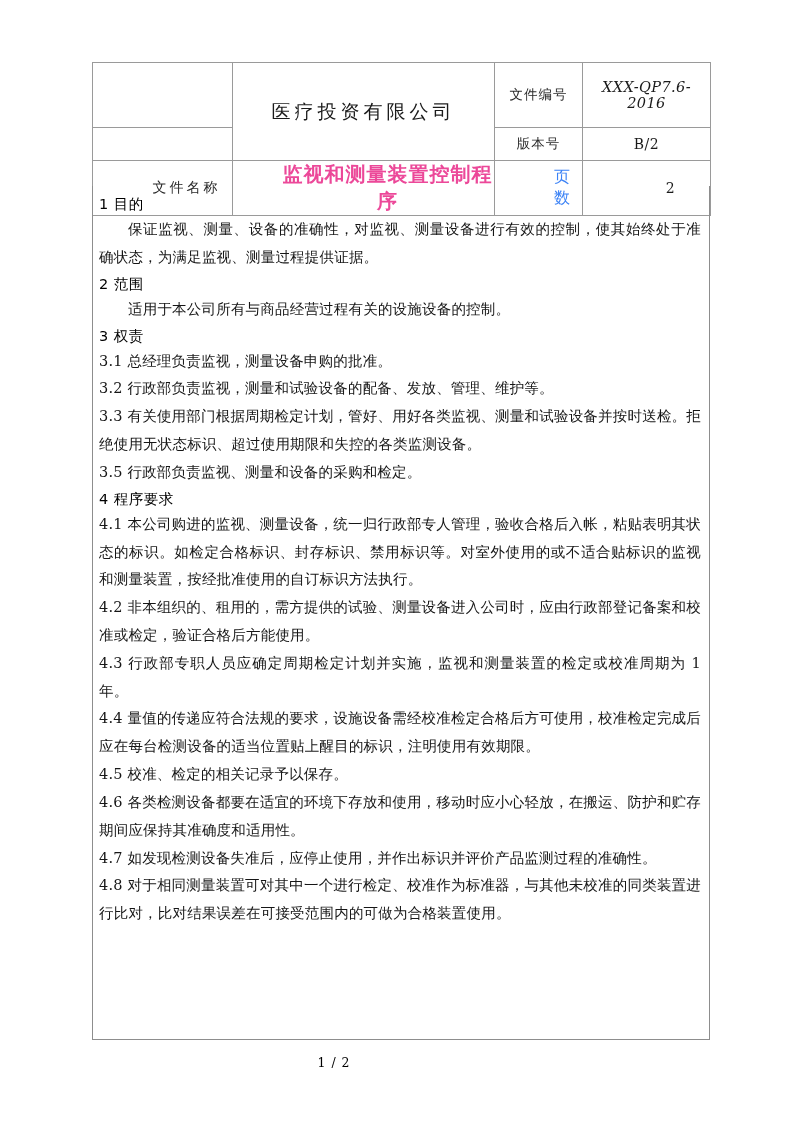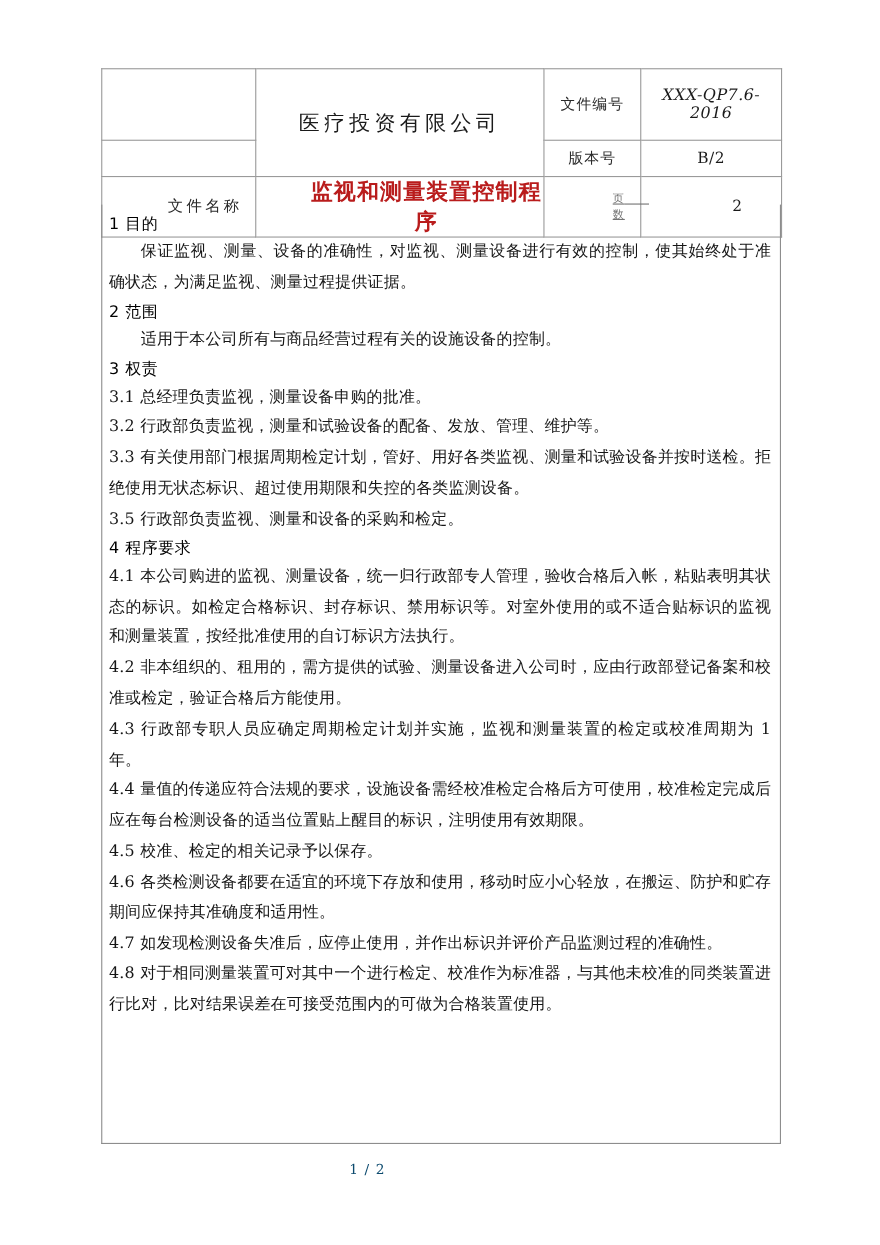"监视和测量装置控制程序" .doc-title { color: #b91c1c -> #ec4899 }
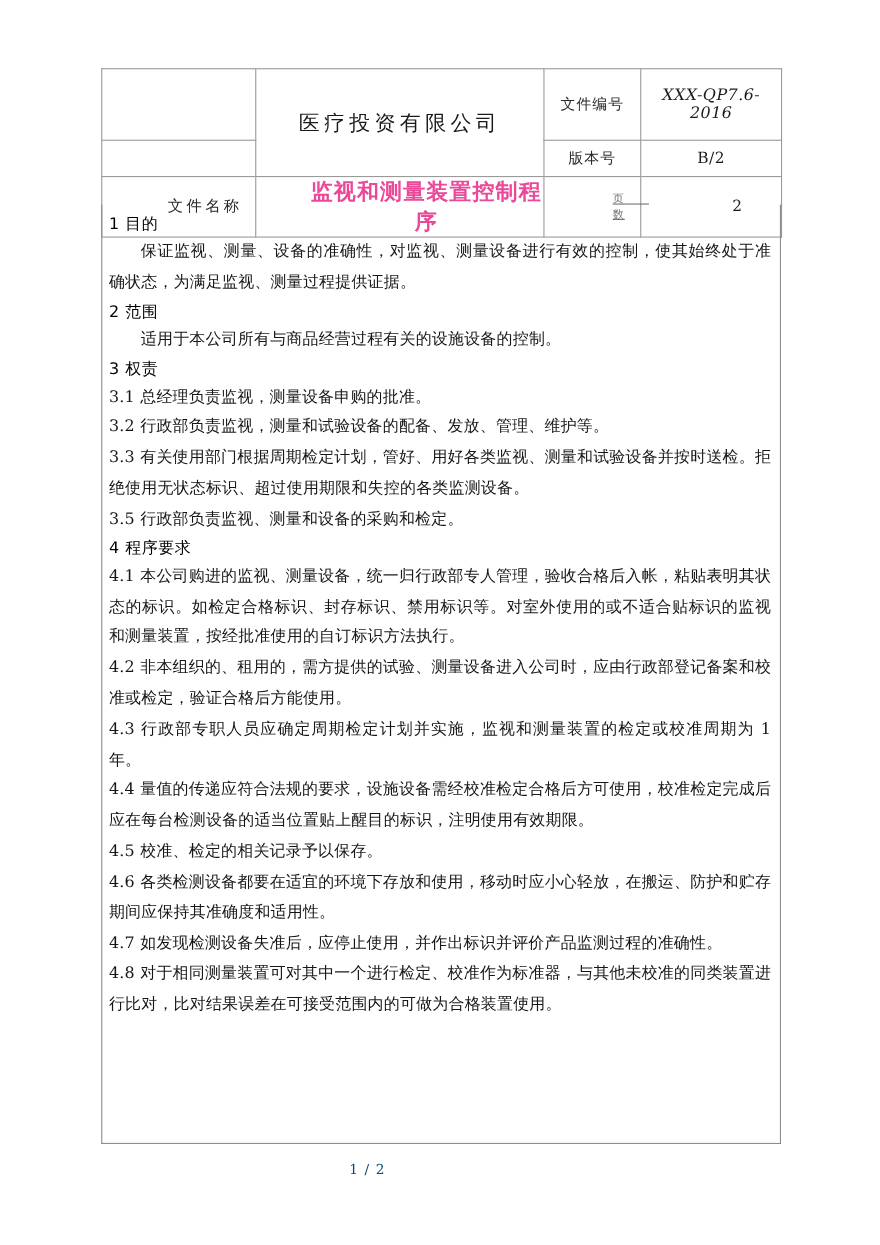"页 数" .pages-label { color: #737373 -> #3b82f6; font-size: 10px -> 16px; text-decoration: underline -> none }
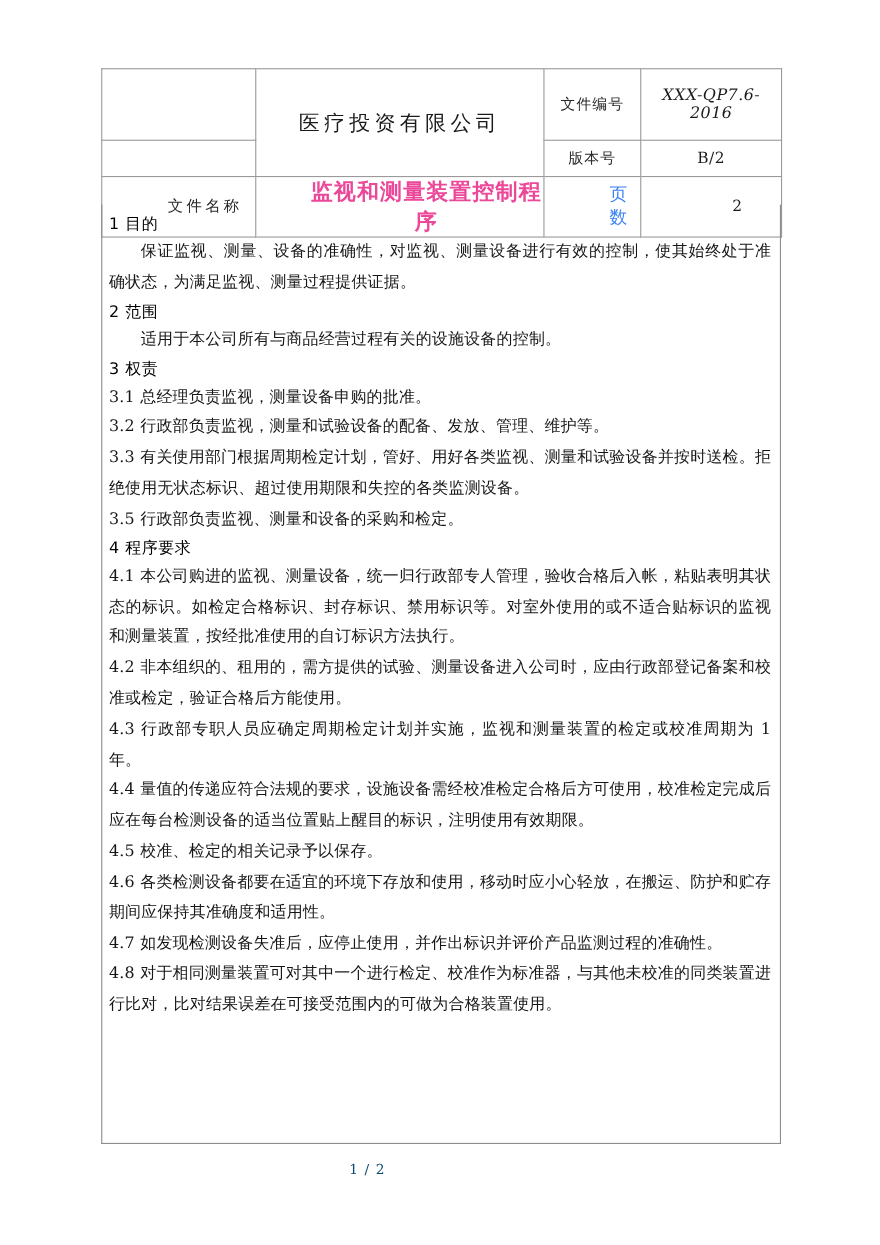"1 / 2" .footer { color: #0c4a6e -> #000000 }
